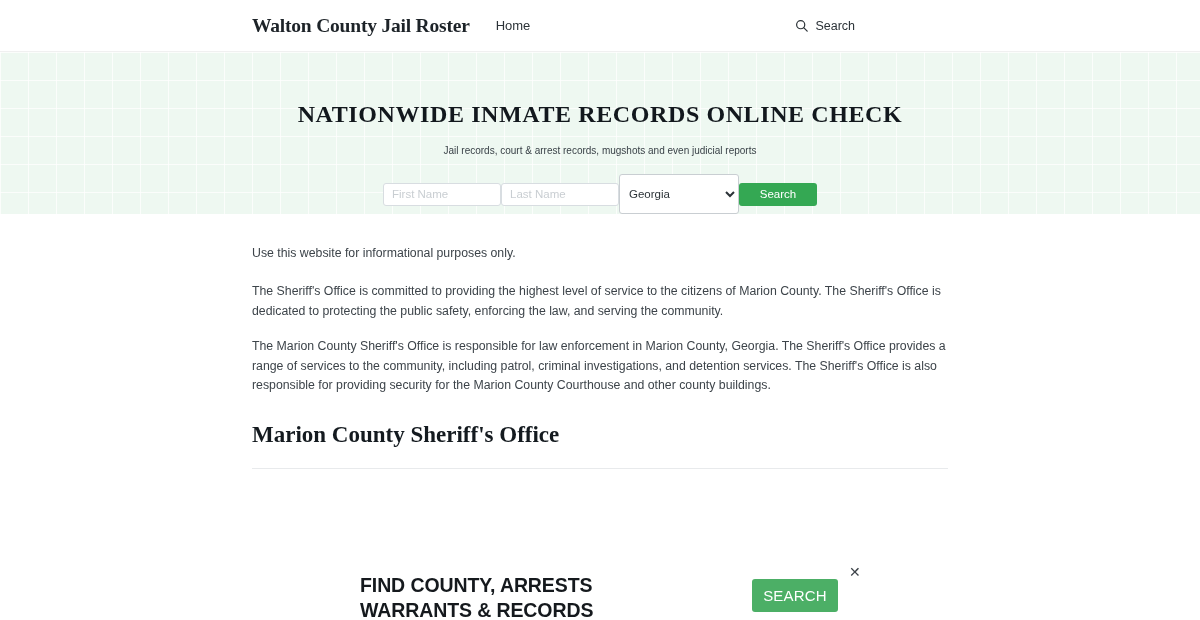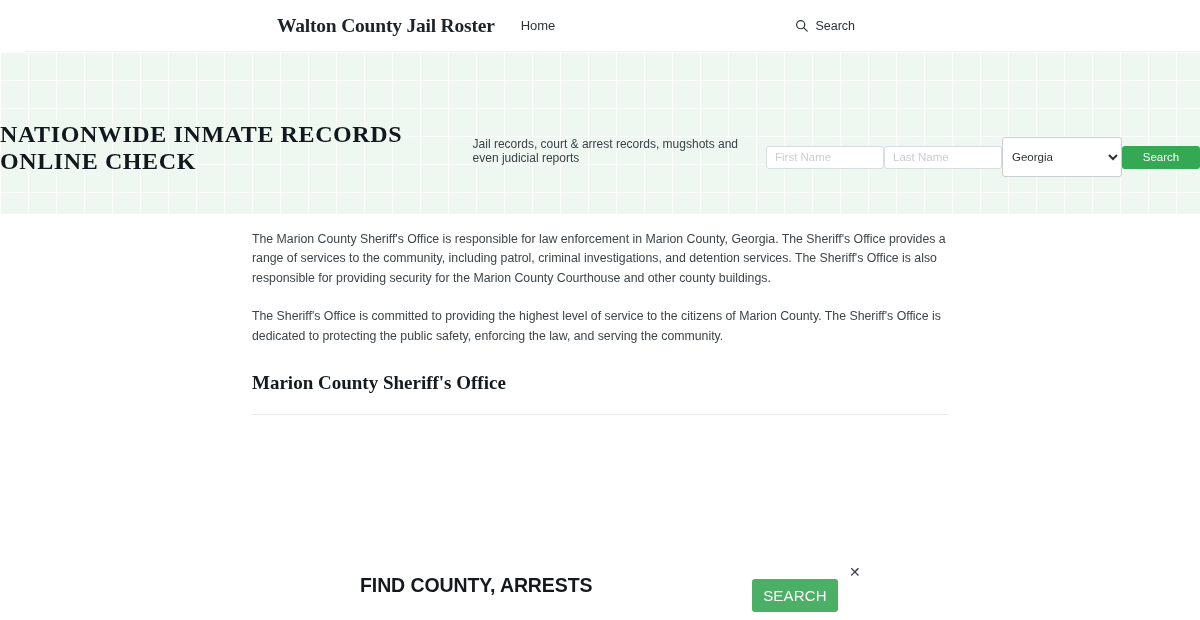"Walton County Jail Roster" .site-header { margin-left: 25px -> none }
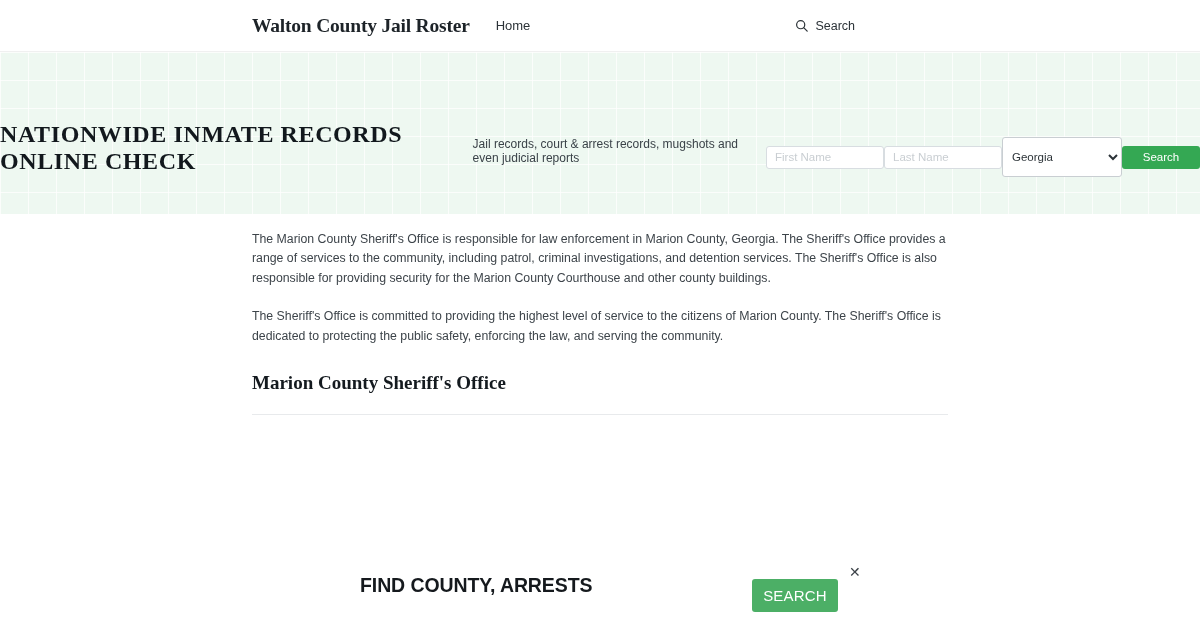"NATIONWIDE INMATE RECORDS ONLINE CHECK" .hero { flex-direction: row -> column; justify-content: center -> flex-end }
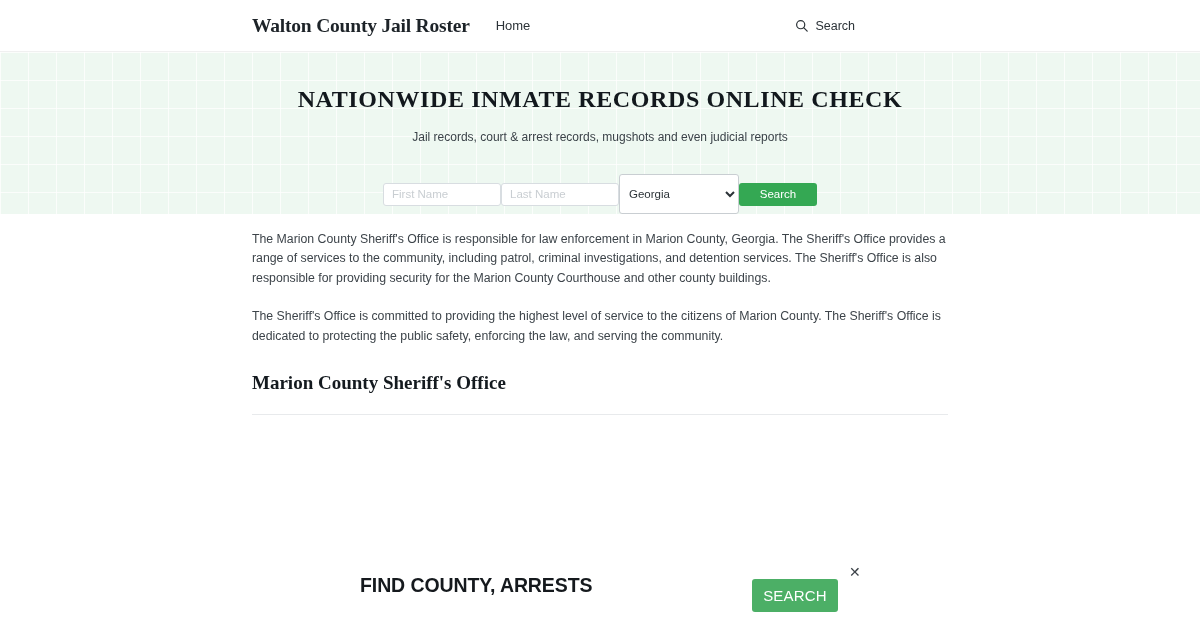"Jail records, court & arrest" .hero p { font-size: 12px -> 10px; margin: 17px 0 12px 0 -> 17px 0 0 0 }
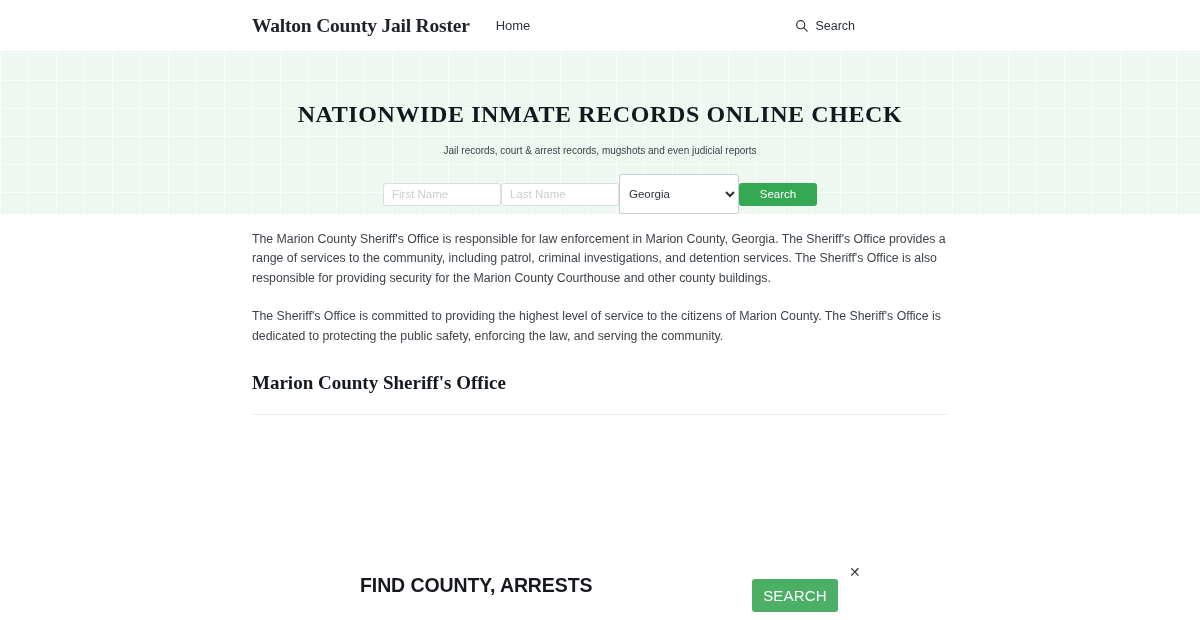"Use this website for informational" p.body-text { html: none -> <p>Use this website for informational purposes only.</p> }
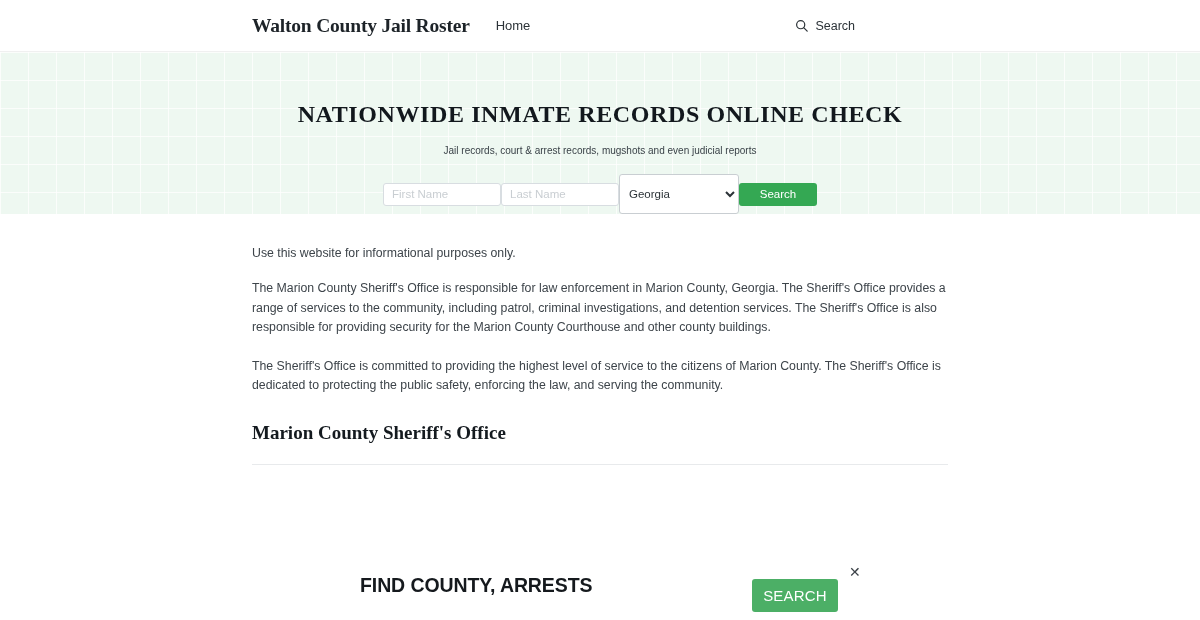"The Marion County Sheriff's Office" p.body-text { order: before "The Sheriff's Office is committed" -> after "The Sheriff's Office is committed" }
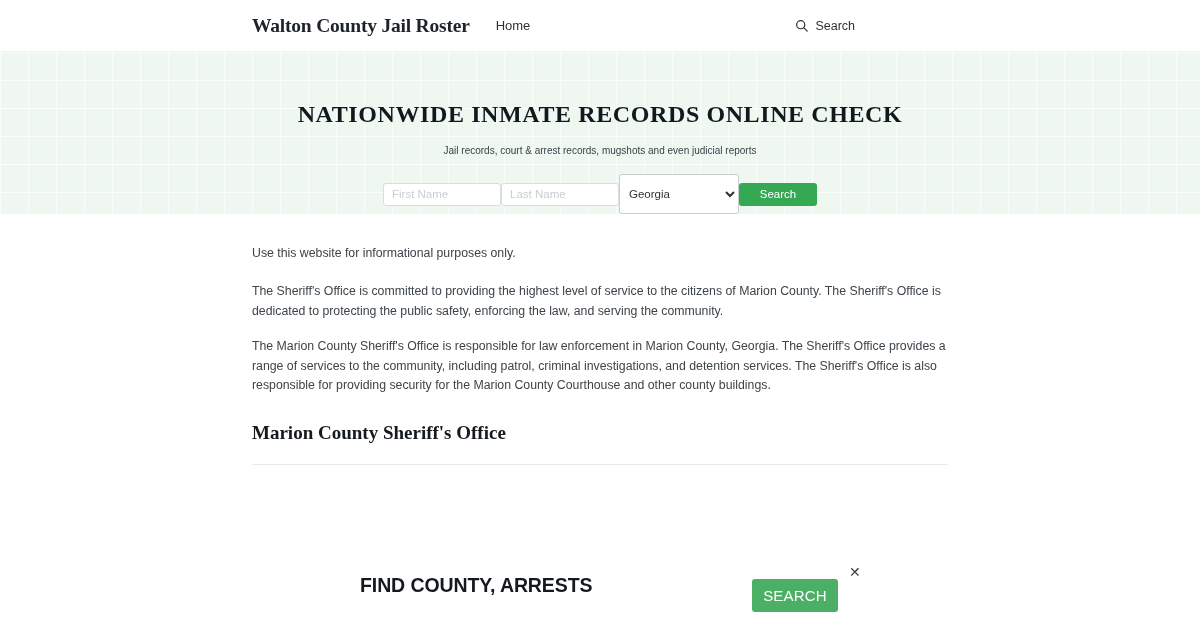"Marion County Sheriff's Office" .section-title { font-size: 19px -> 23px }
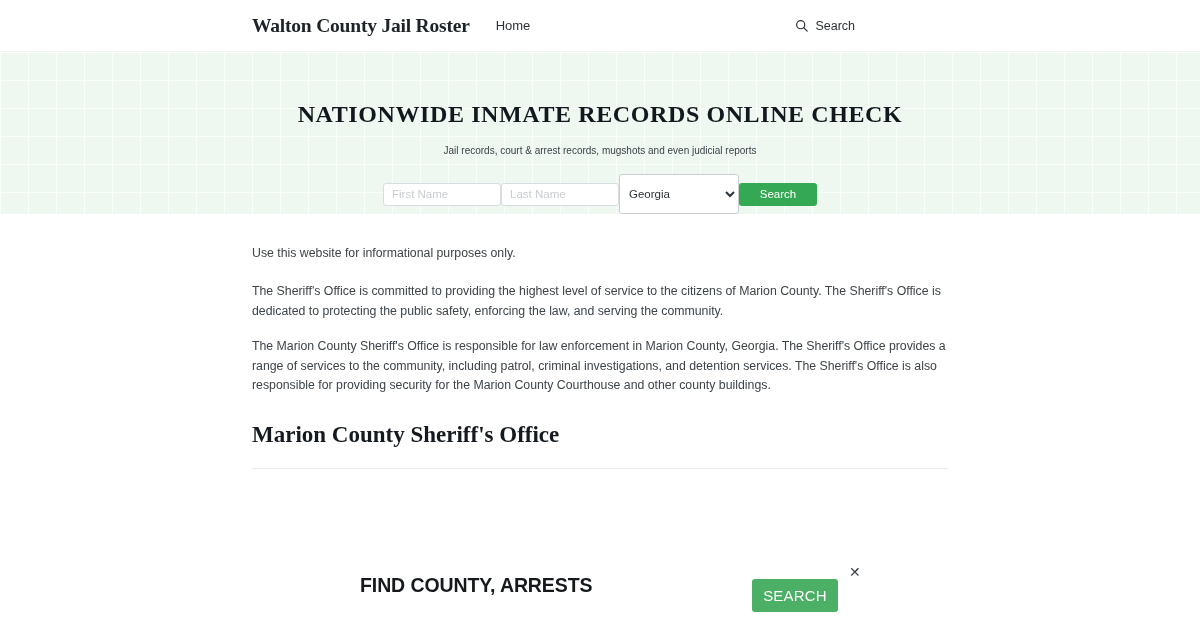"WARRANTS & RECORDS" span { html: none -> <span>WARRANTS &amp; RECORDS</span> }
